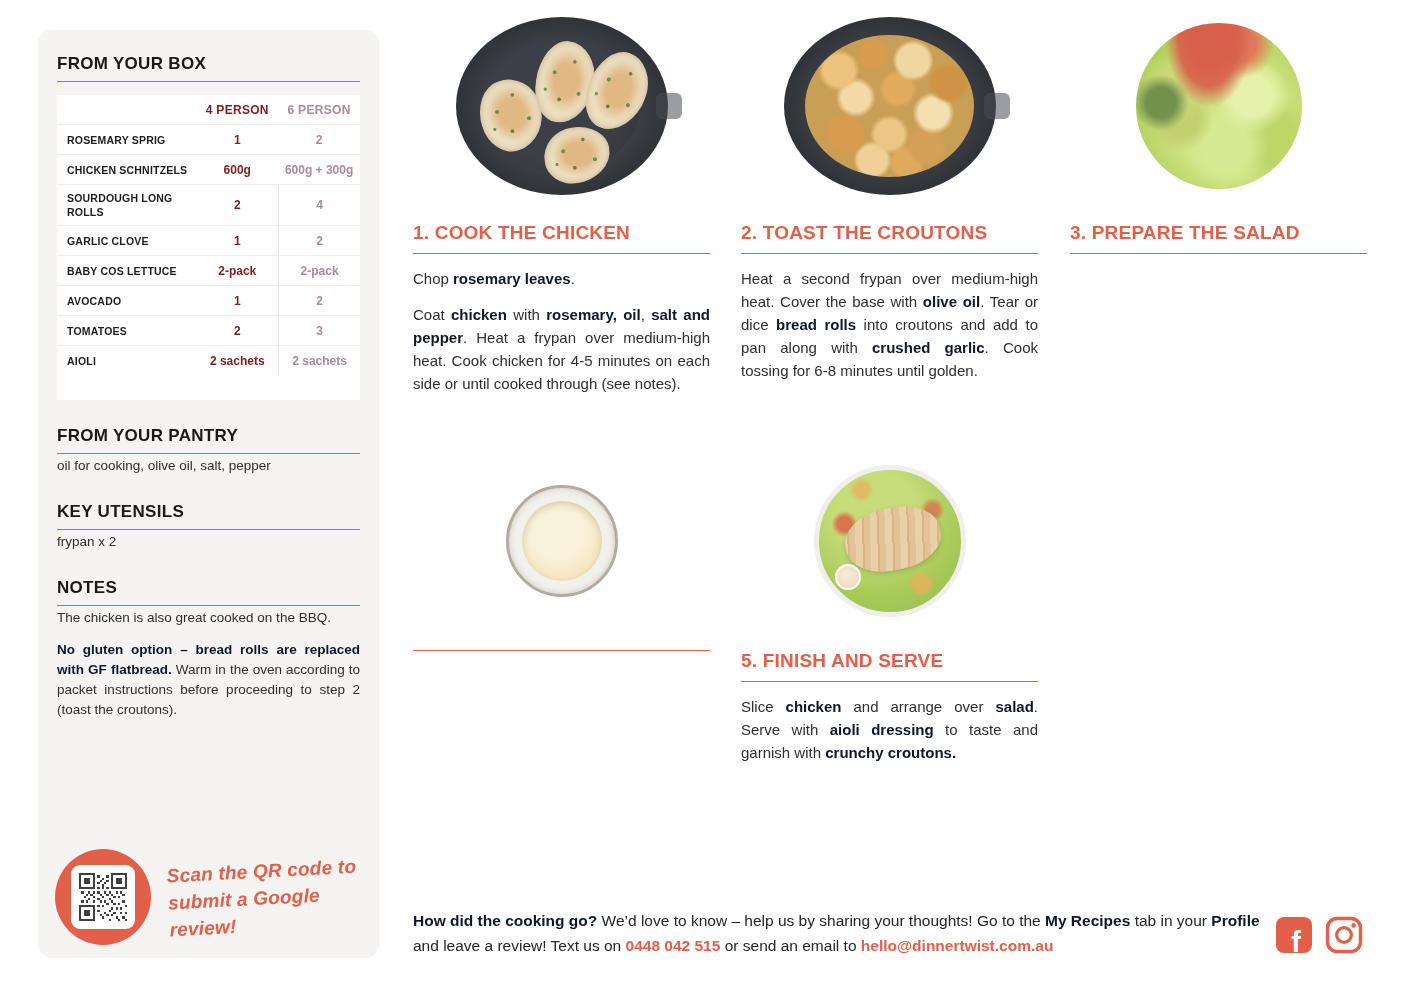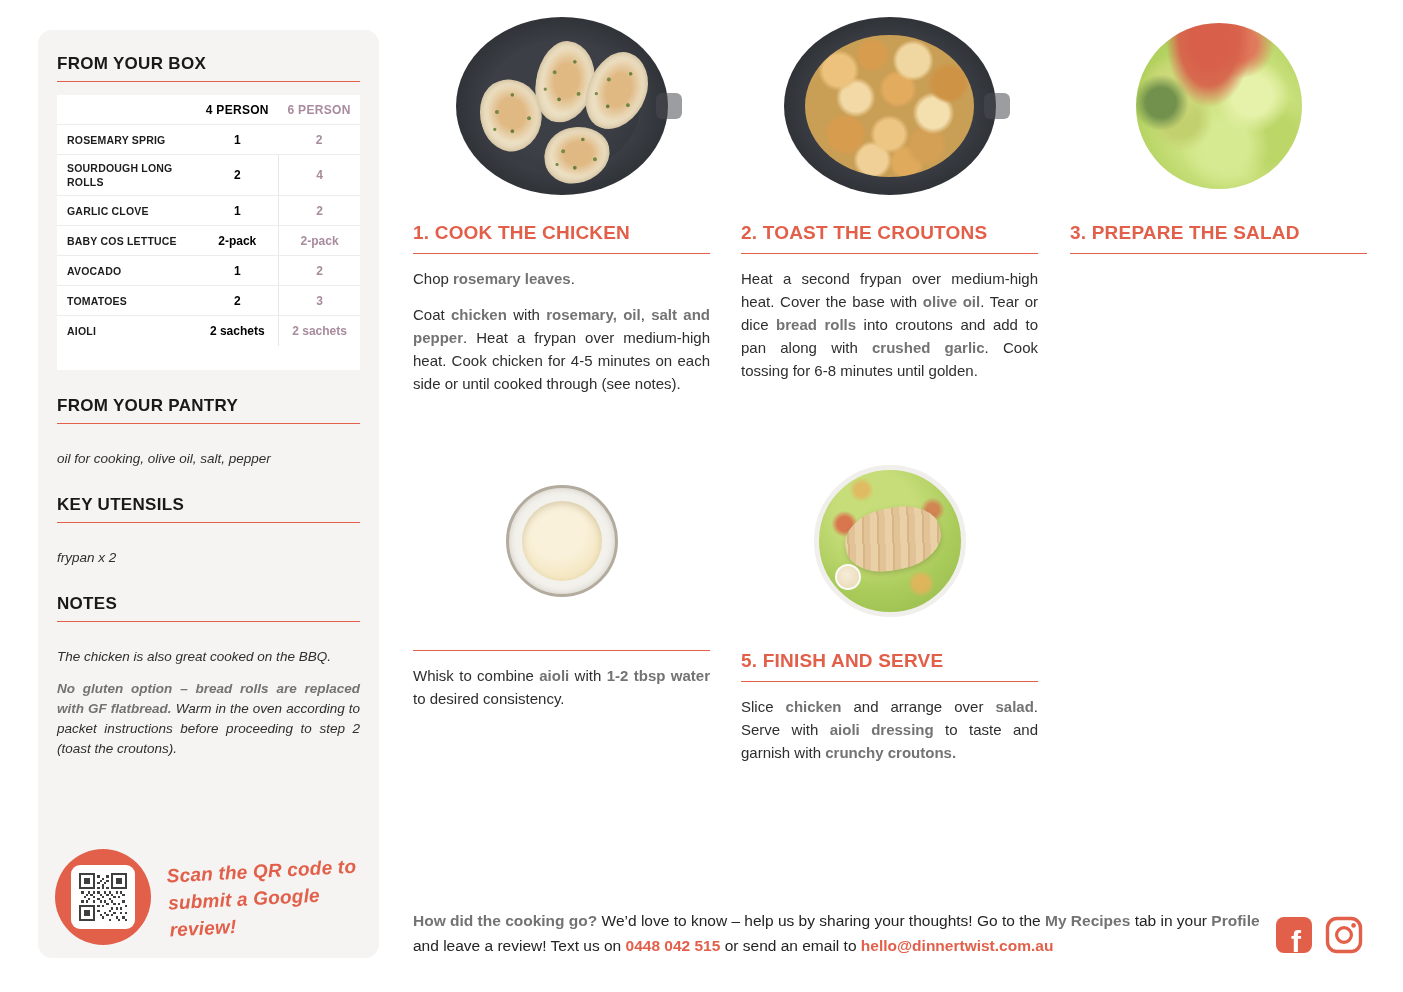"4 PERSON" .trow .cval { color: #000000 -> #7f1d1d }
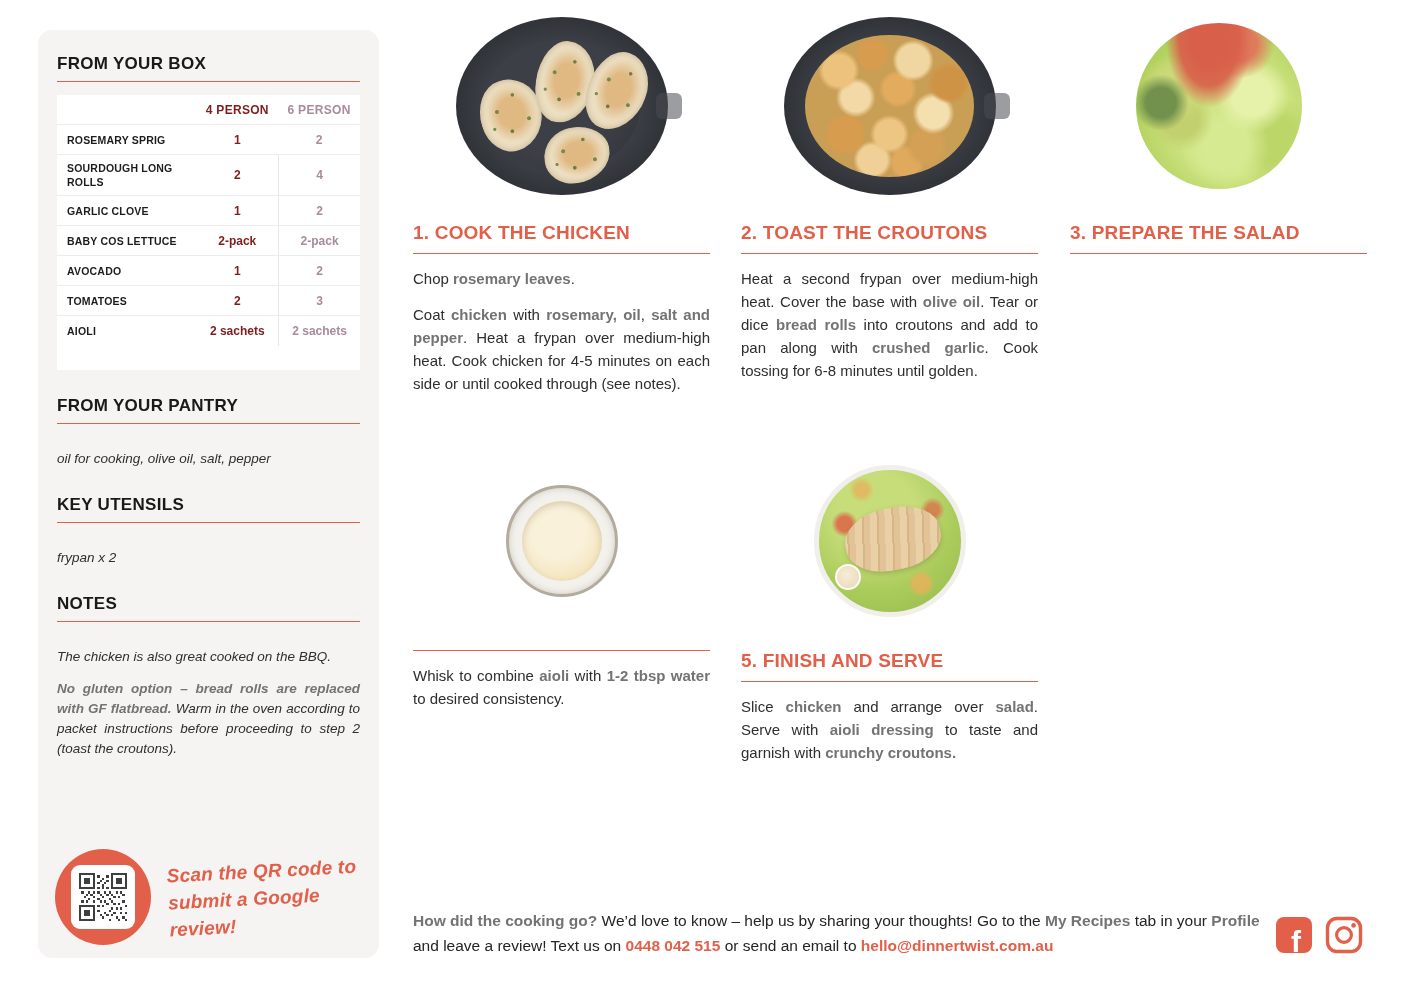"CHICKEN SCHNITZELS" div.trow { html: none -> <div> <div>CHICKEN SCHNITZELS</div> <div>600g</div> <div>600g + 300g</div> </div> }
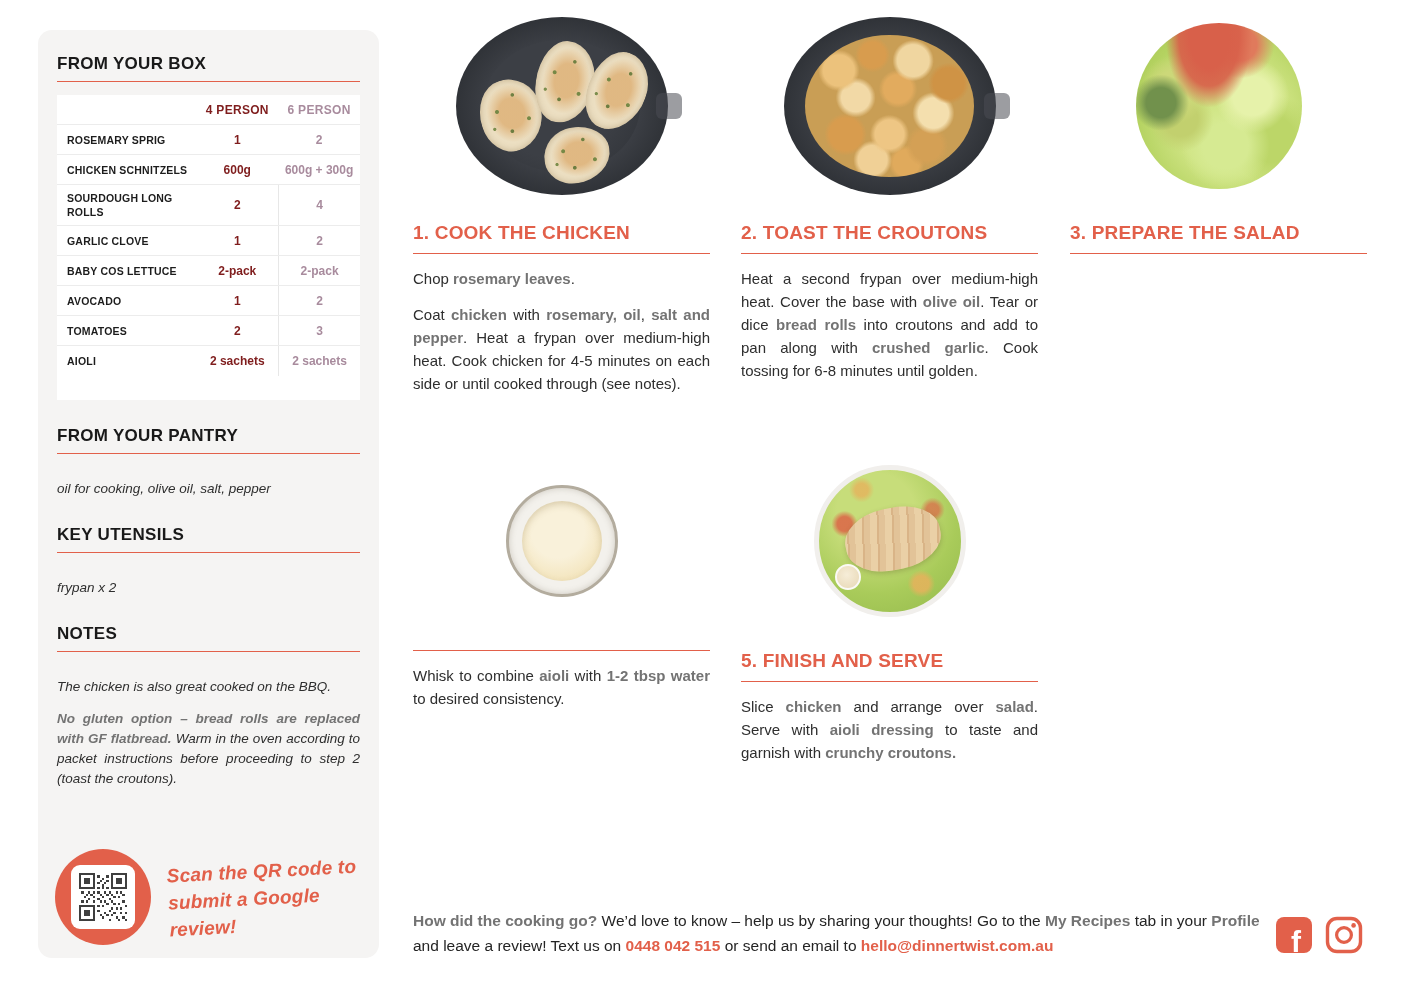"rosemary leaves" b { color: #737373 -> #0f172a }
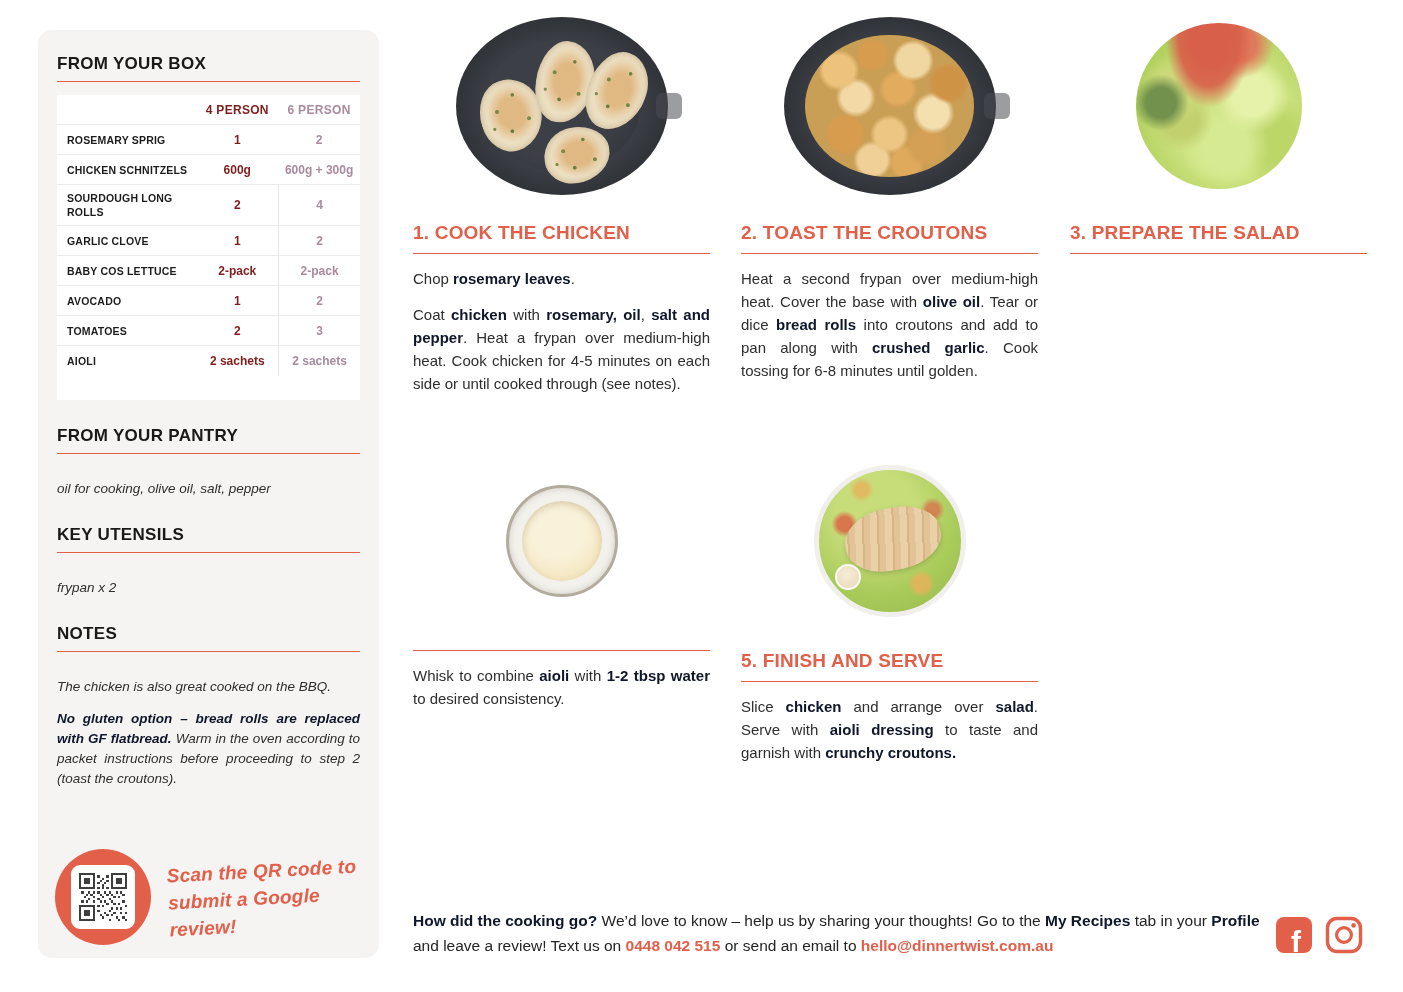"oil for cooking, olive oil," .side-text { font-style: italic -> none; margin-top: 25px -> 2px }
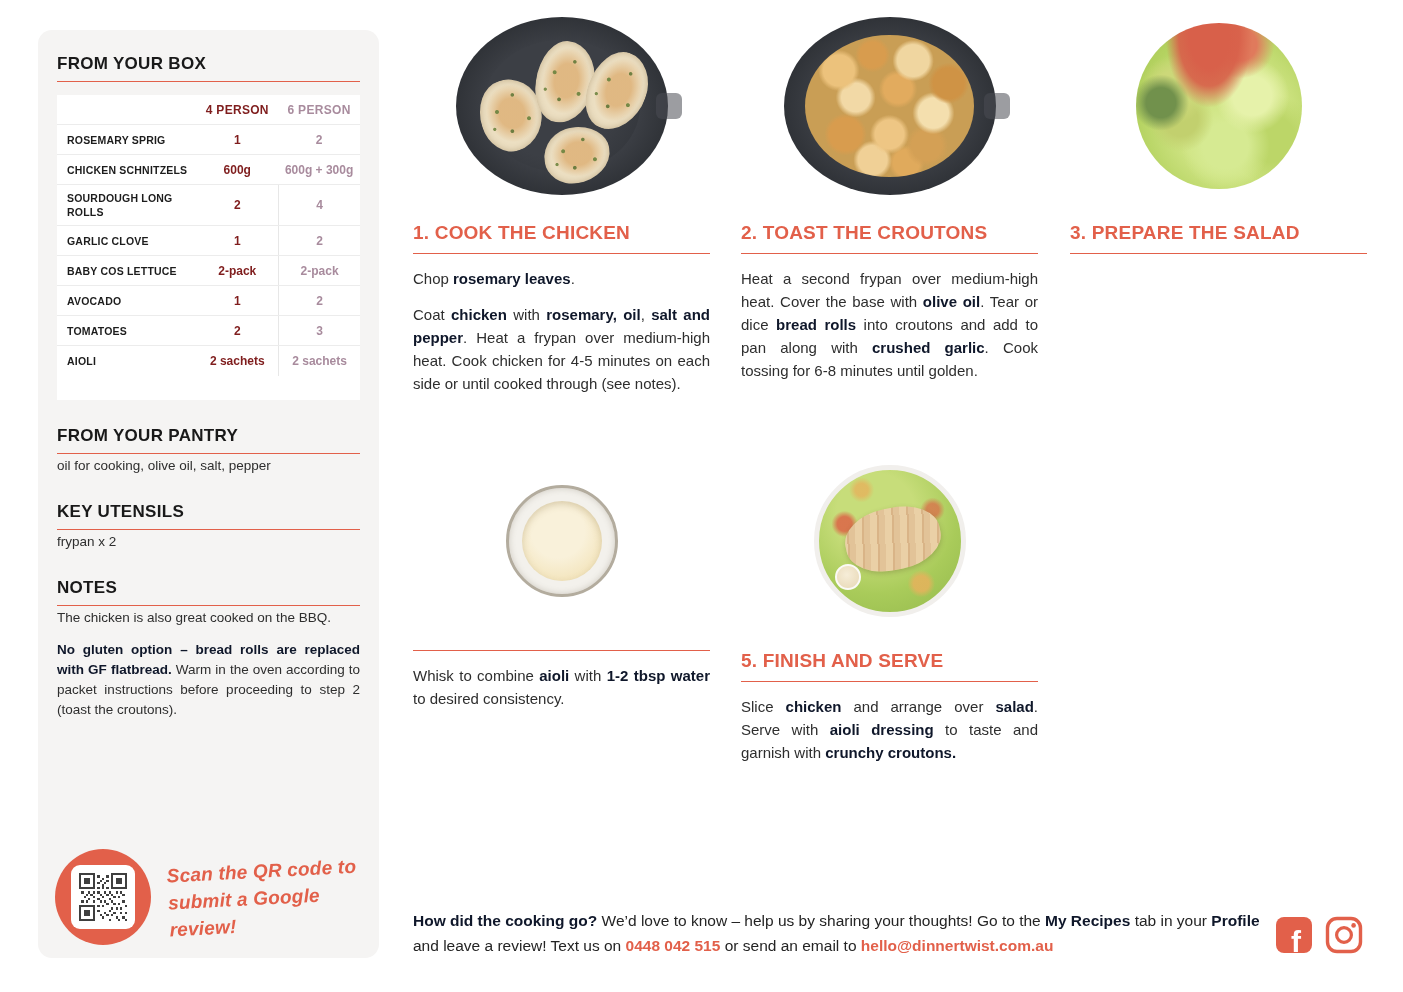"Whisk to combine aioli with" p { html: <p>Whisk to combine <b>aioli</b> with <b>1-2 tbsp water</b> to desired consistency.</p> -> none }
